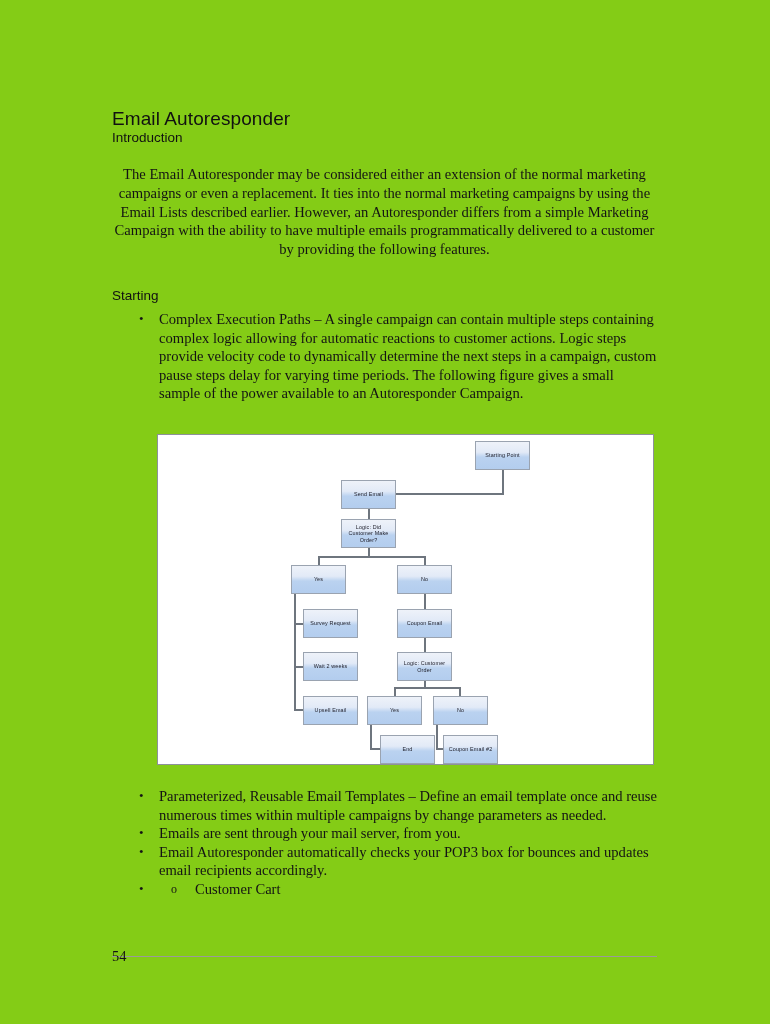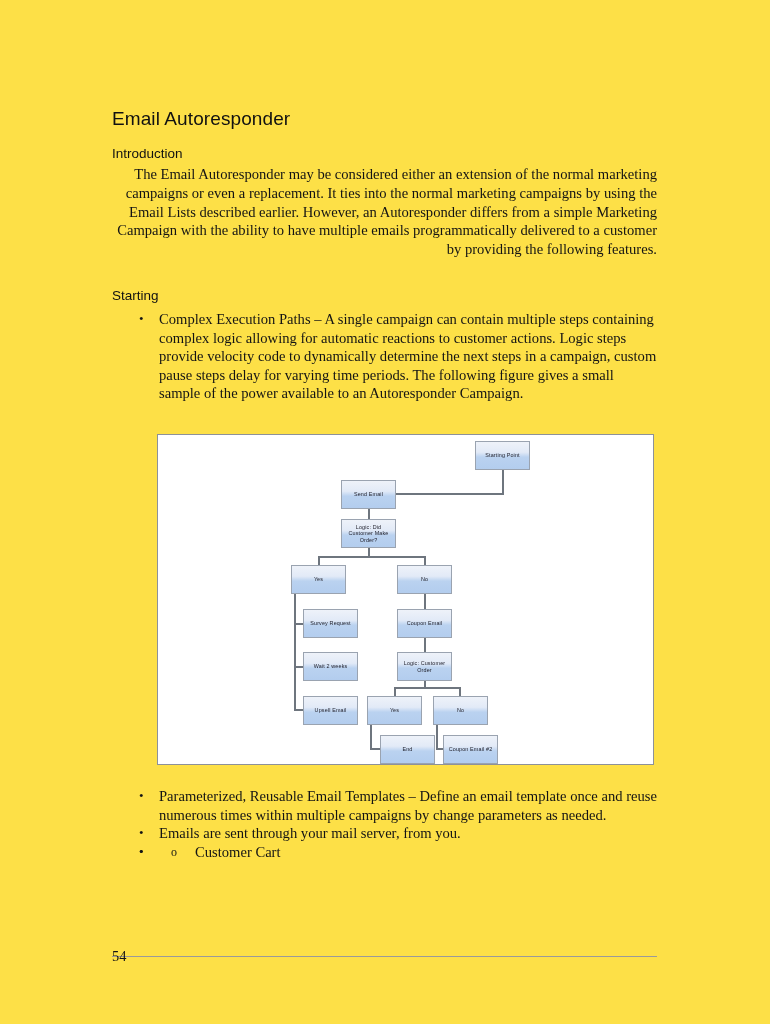"Email Autoresponder" .page { background: #fde047 -> #84cc16 }
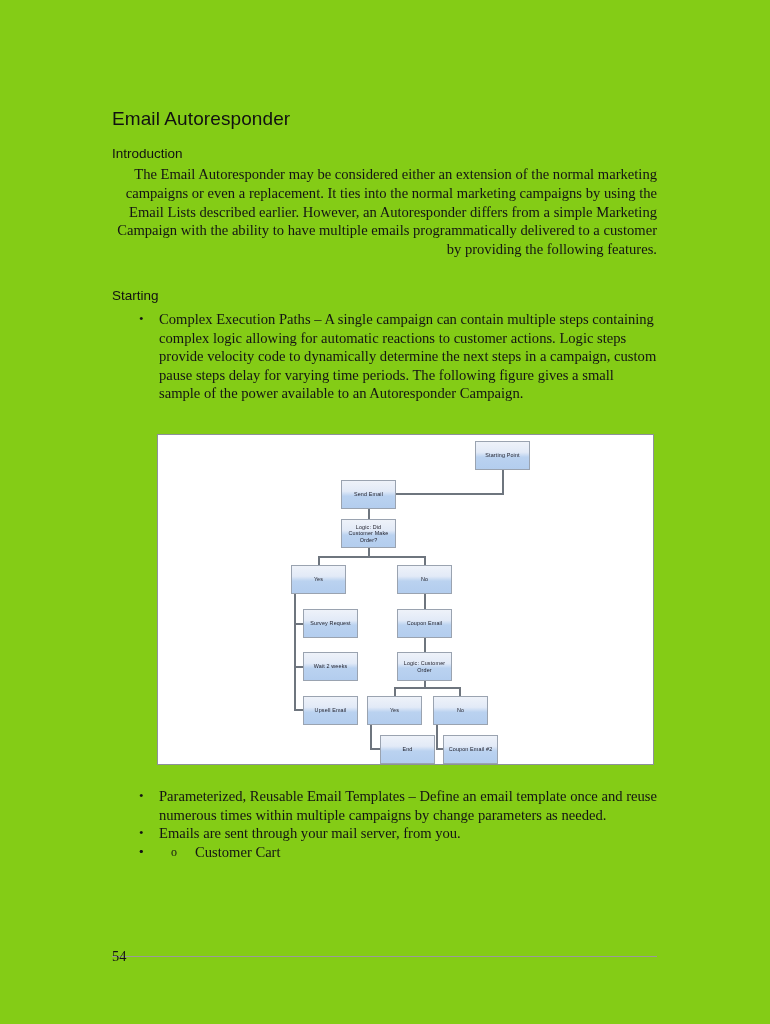"Introduction" .sh-intro { top: 146px -> 130px }
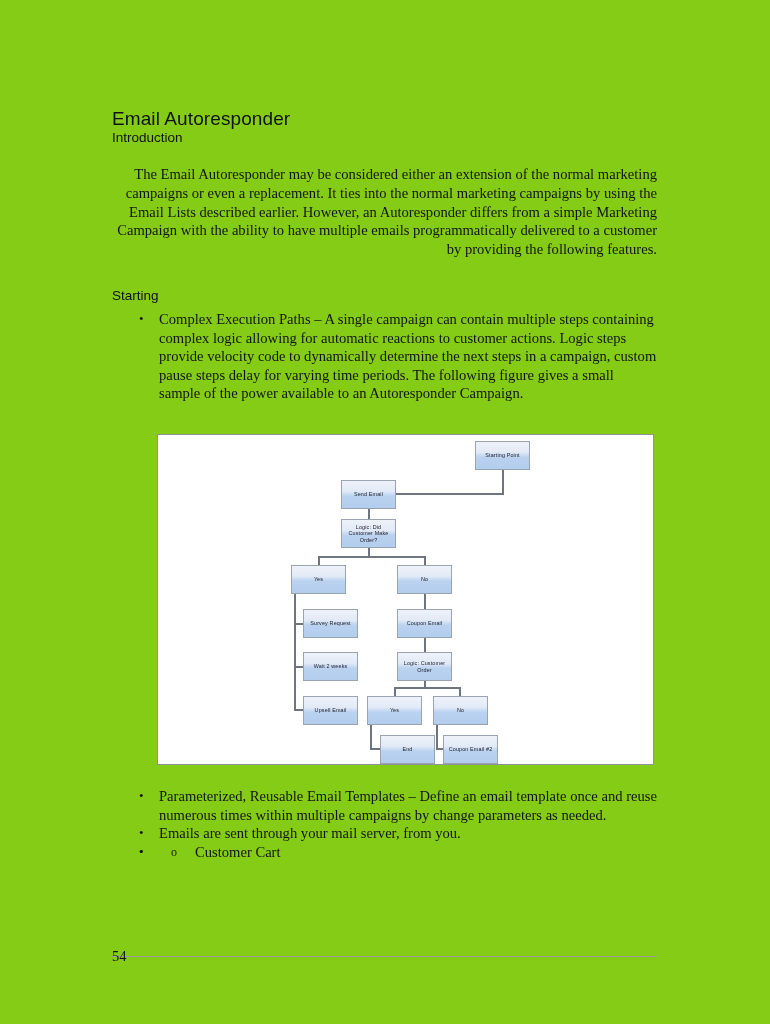"The Email Autoresponder may be" .body-para { text-align: right -> center }
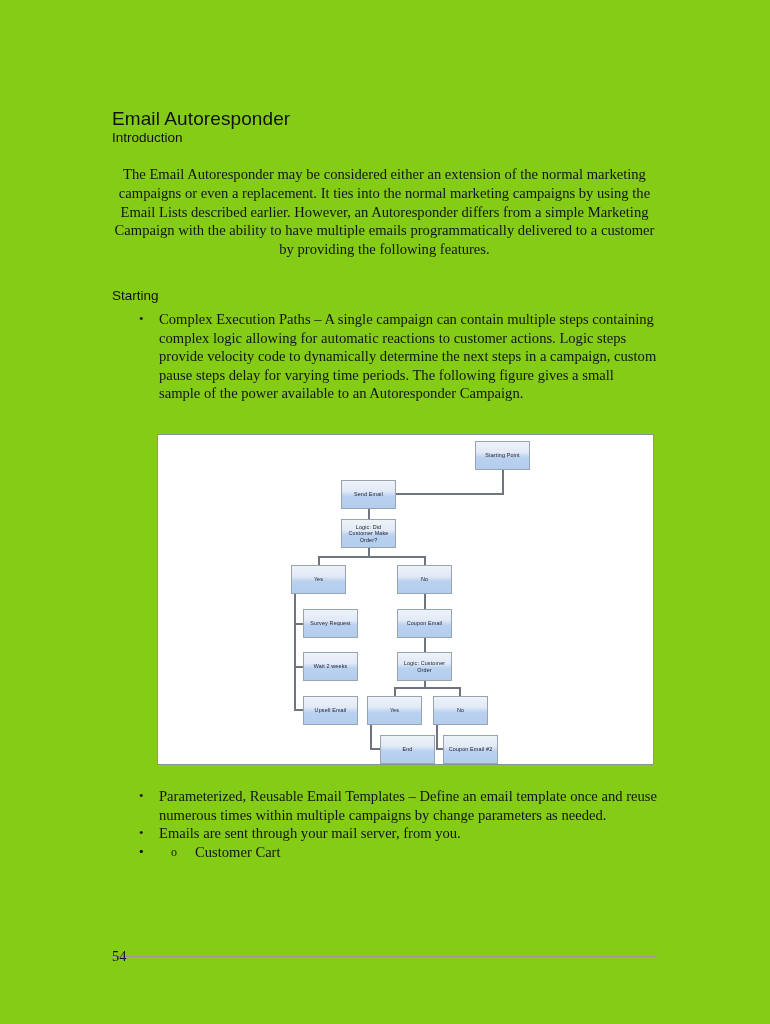"Email Autoresponder automatically checks" span { html: none -> <span>Email Autoresponder automatically checks your POP3 box for bounces and updates email recipients accordingly.</span> }
